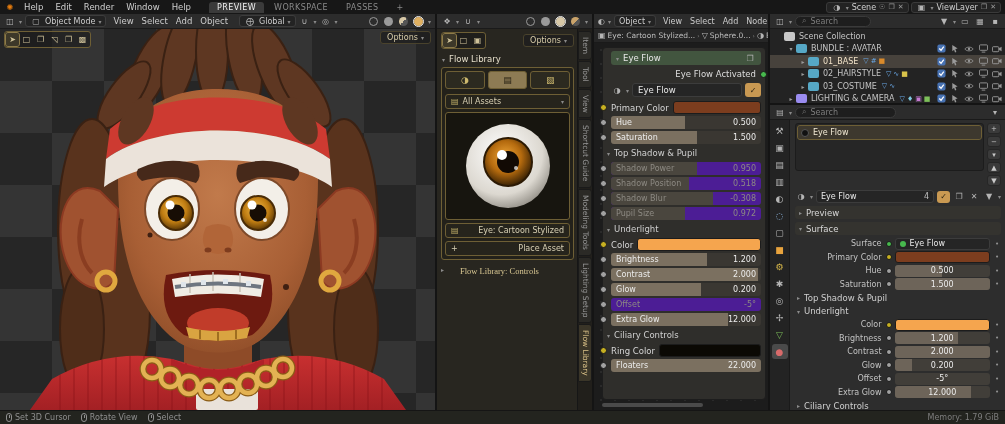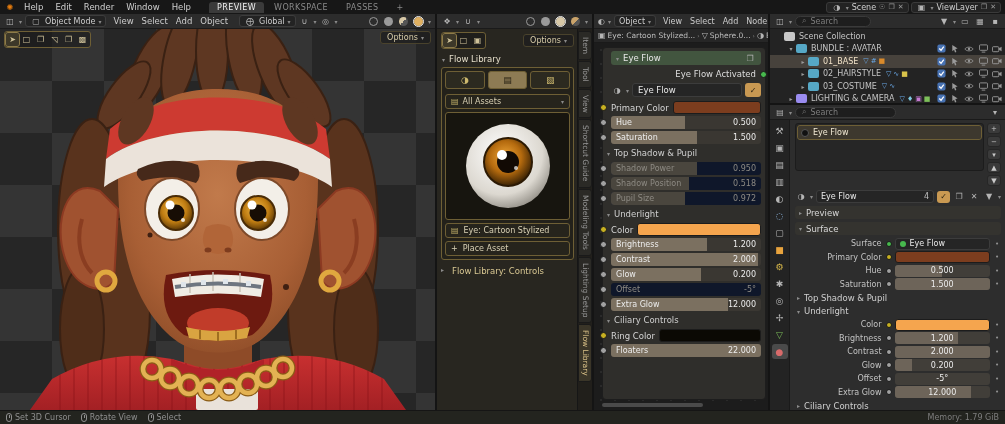"Shadow Power" .nrow.disabled .slider { background: #0f172a -> #4c1d95 }
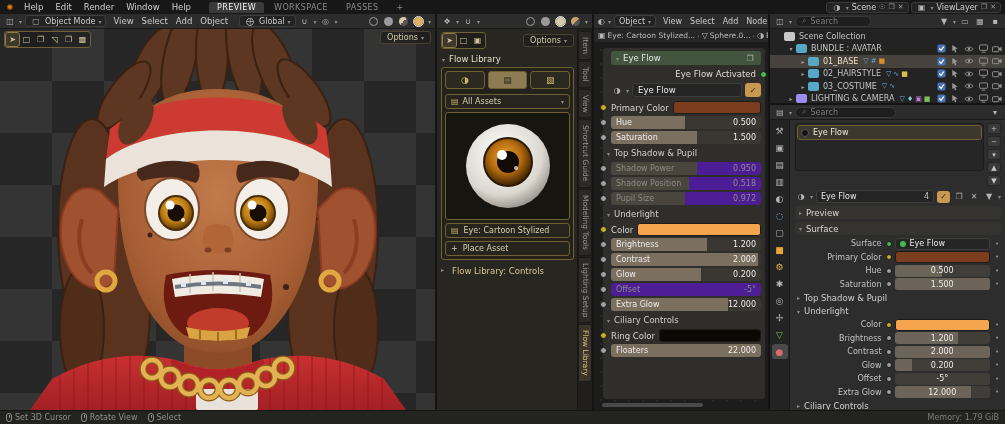"Shadow Blur" div.nrow { html: none -> <div> <span></span> <div> <span></span> <span>Shadow Blur</span> <span>-0.308</span> </div> </div> }
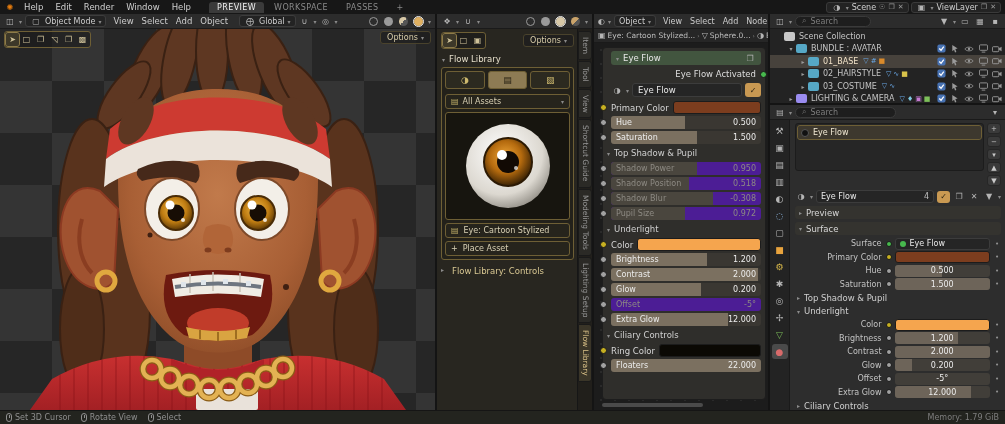"Eye: Cartoon Stylized" .fl-row .ctr { text-align: left -> right }
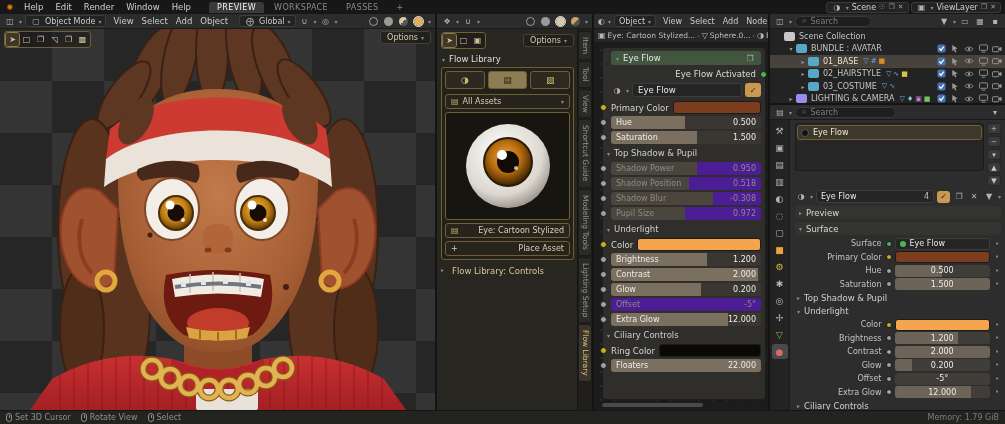"Flow Library: Controls" .fl-controls { font-family: none -> Liberation Serif, serif; gap: 8px -> 16px }
